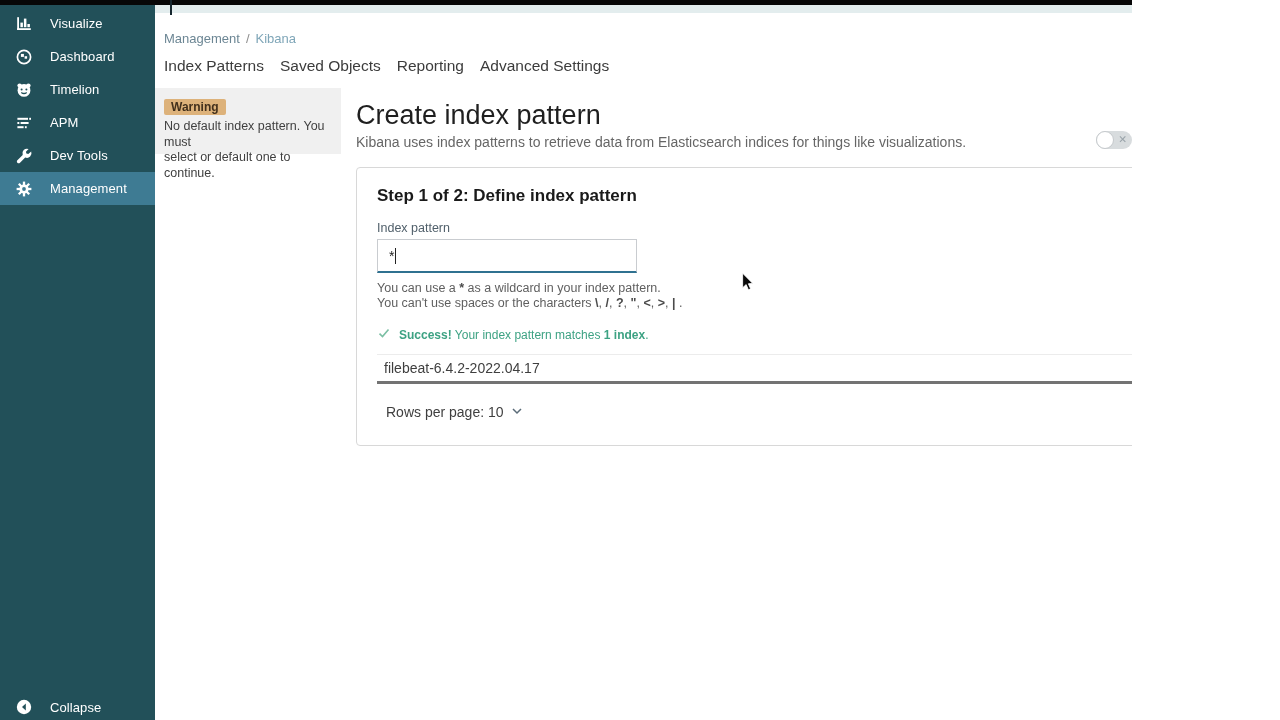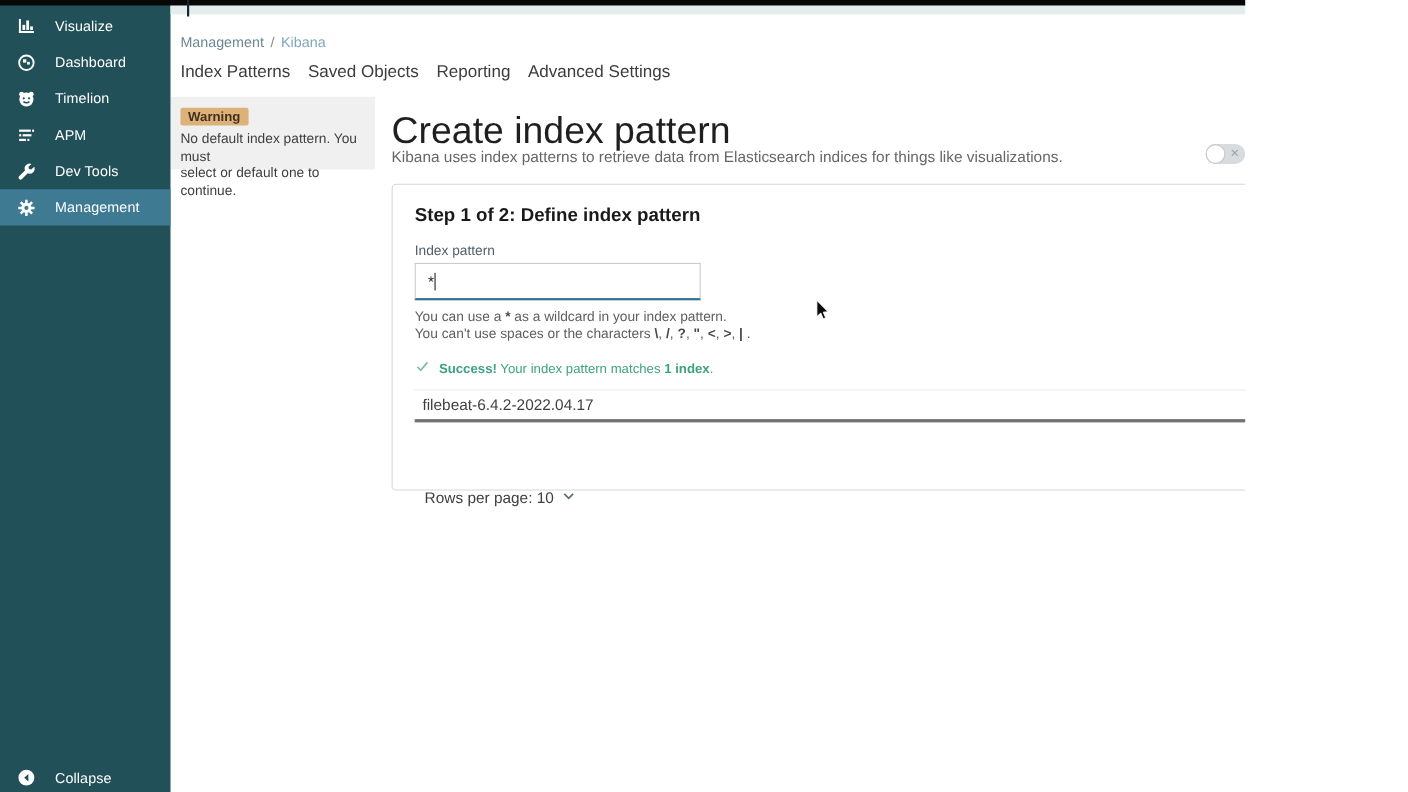"Create index pattern" .page-title { font-size: 34px -> 27px }
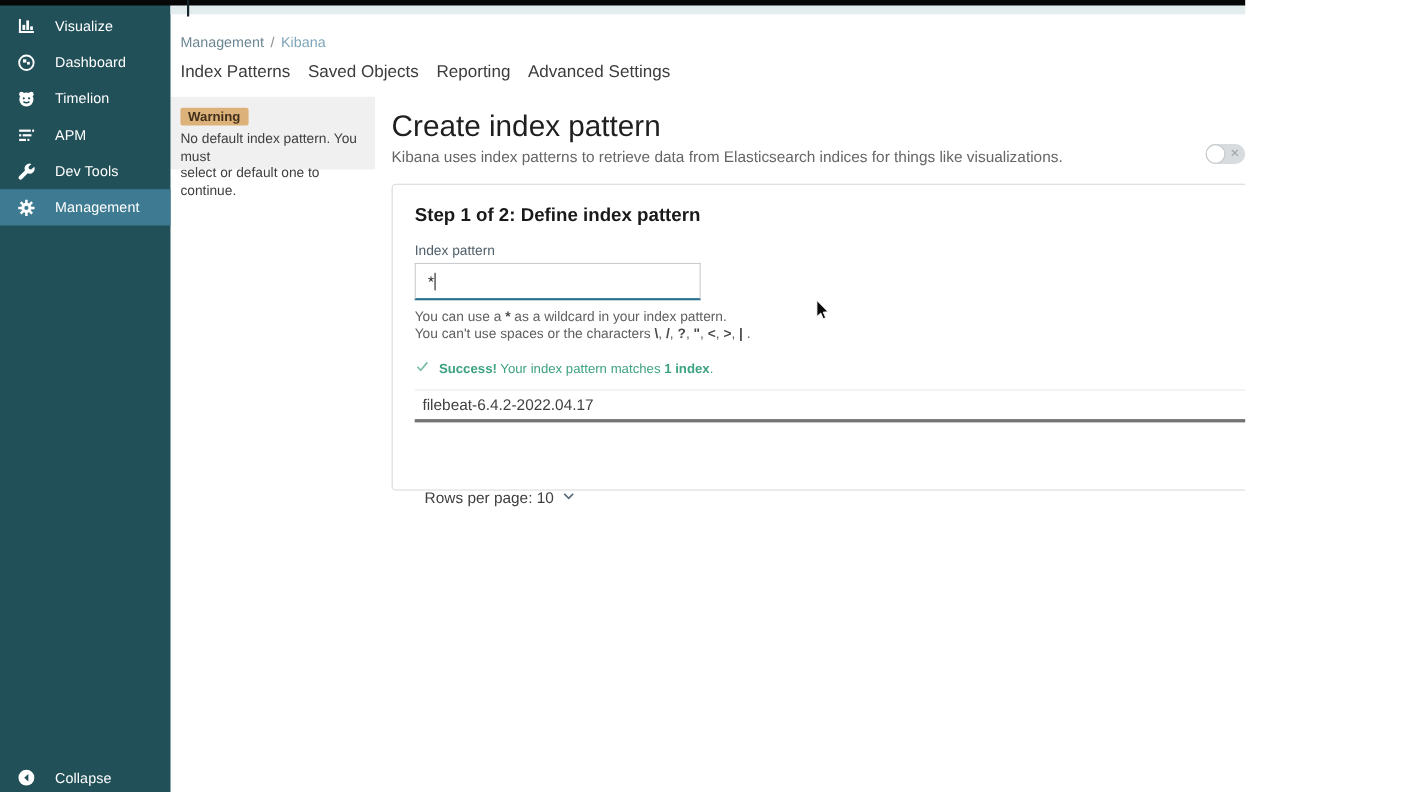"Rows per page: 10" .rows-per-page { margin-top: 40px -> none }
